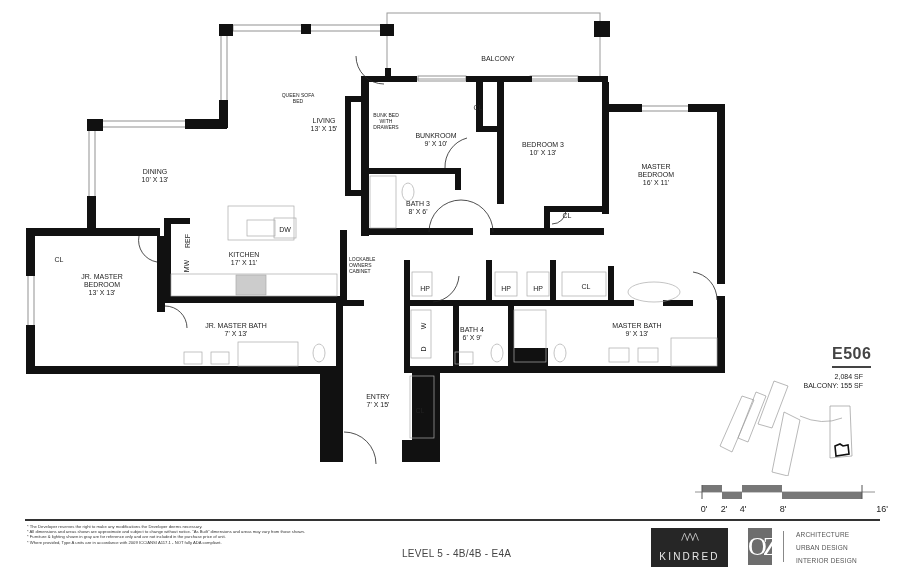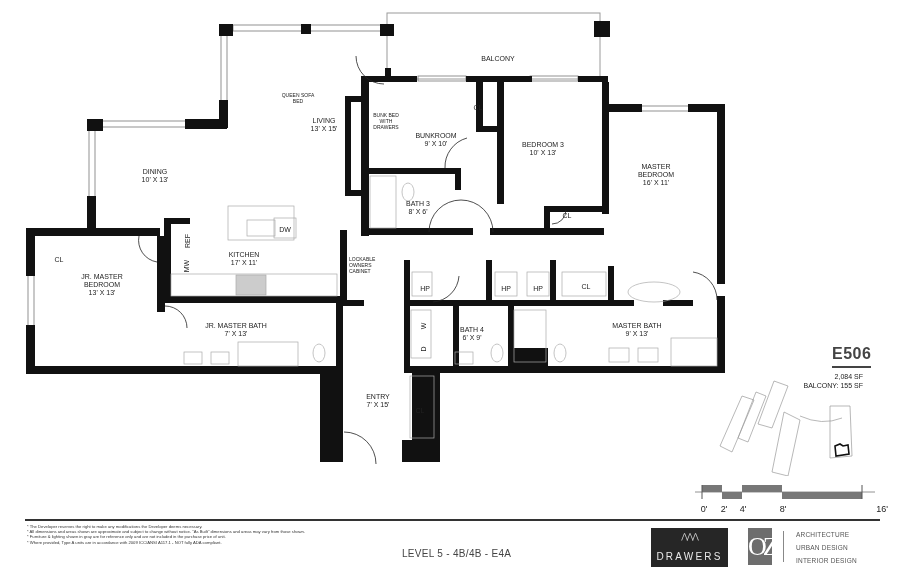"DRAWERS" div.name { text: DRAWERS -> KINDRED }
